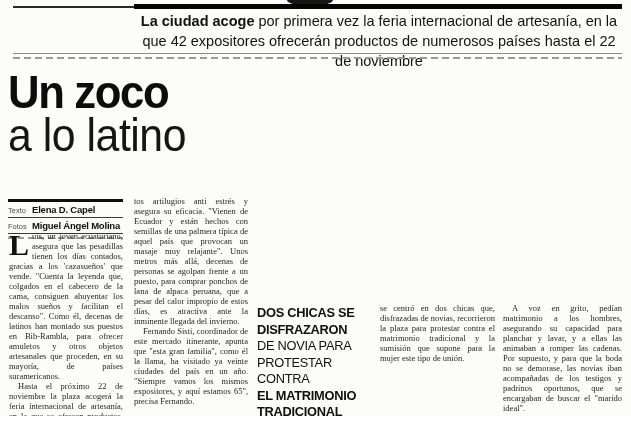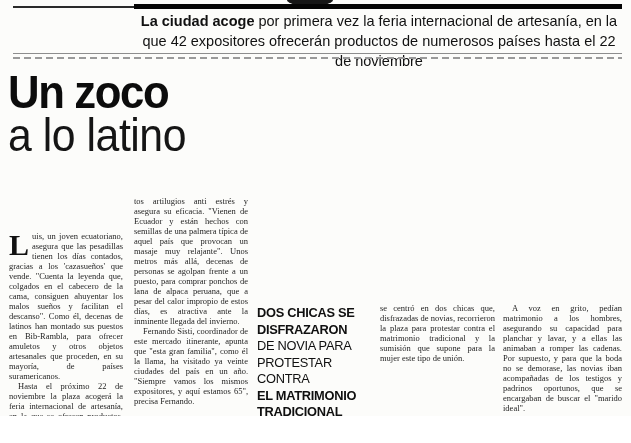"Texto" div.byline { html: none -> <div> <div></div> <div> <span>Texto</span> <span>Elena D. Capel</span> </div> <div> <span>Fotos</span> <span>Miguel Ángel Molina</span> </div> <div></div> </div> }
